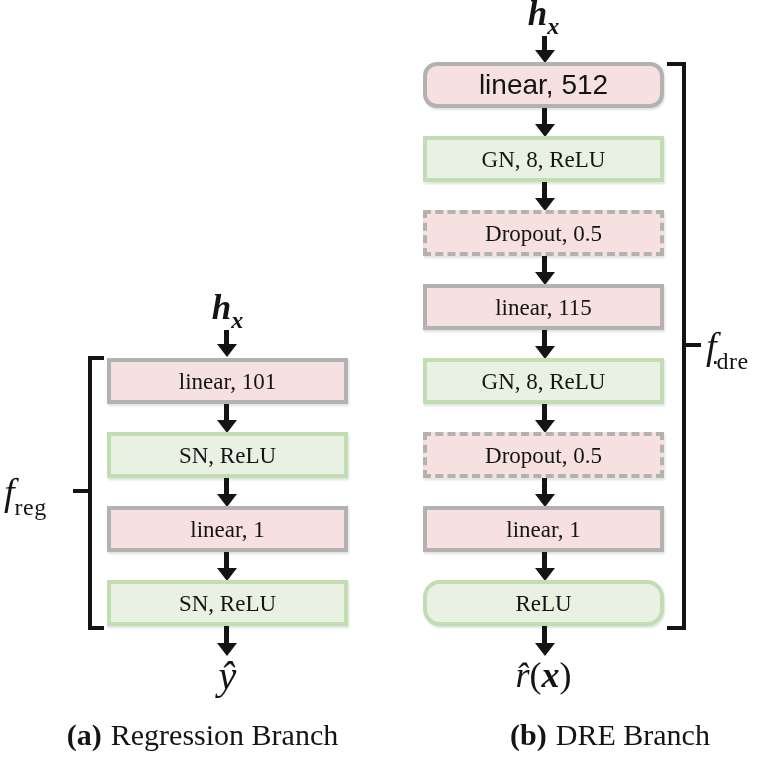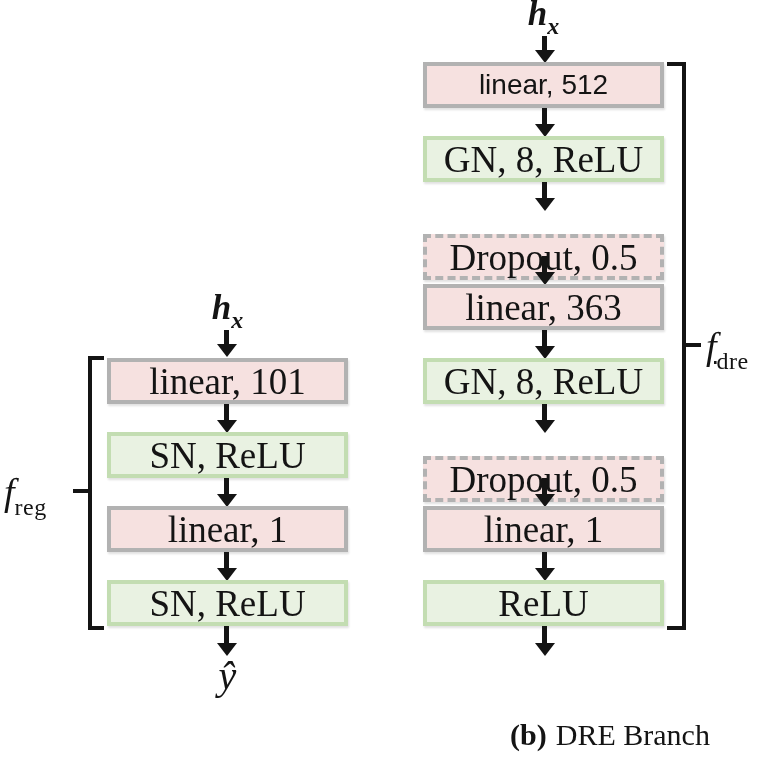"linear, 512" div.box { border-radius: none -> 14px }
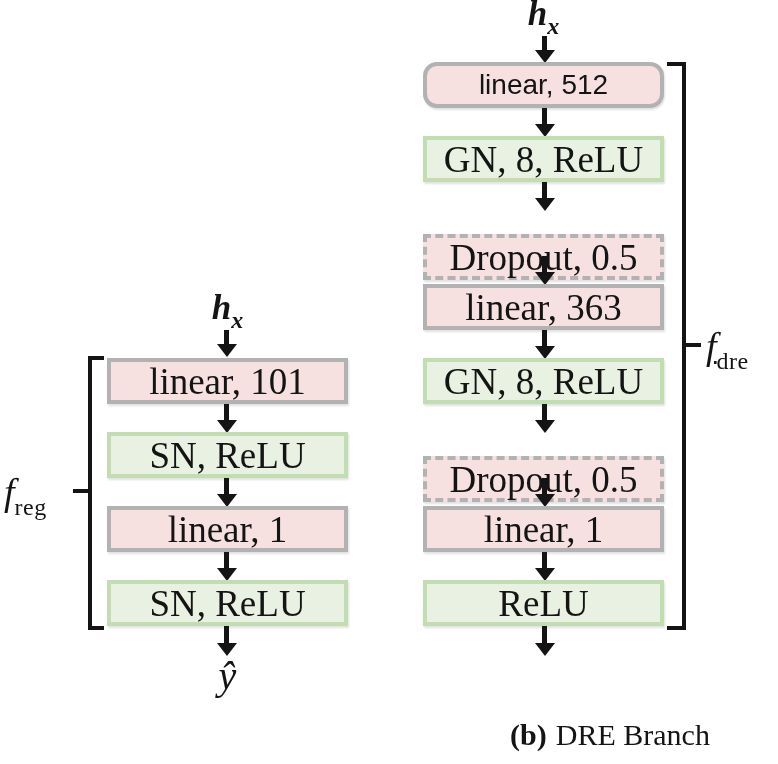"GN, 8, ReLU" .box { font-size: 37px -> 23px }
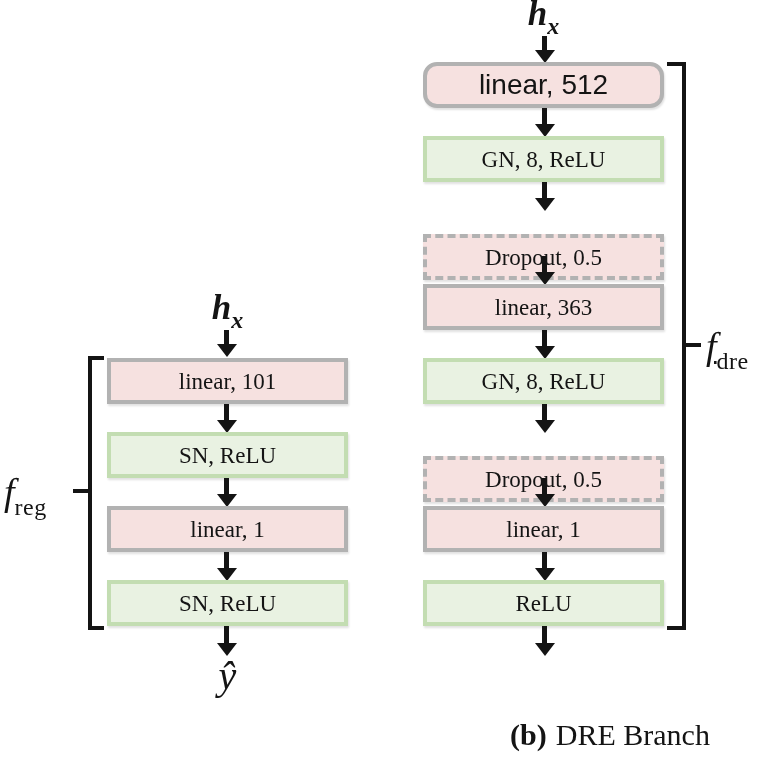"Dropout, 0.5" .box.drop { margin-top: 24px -> none }
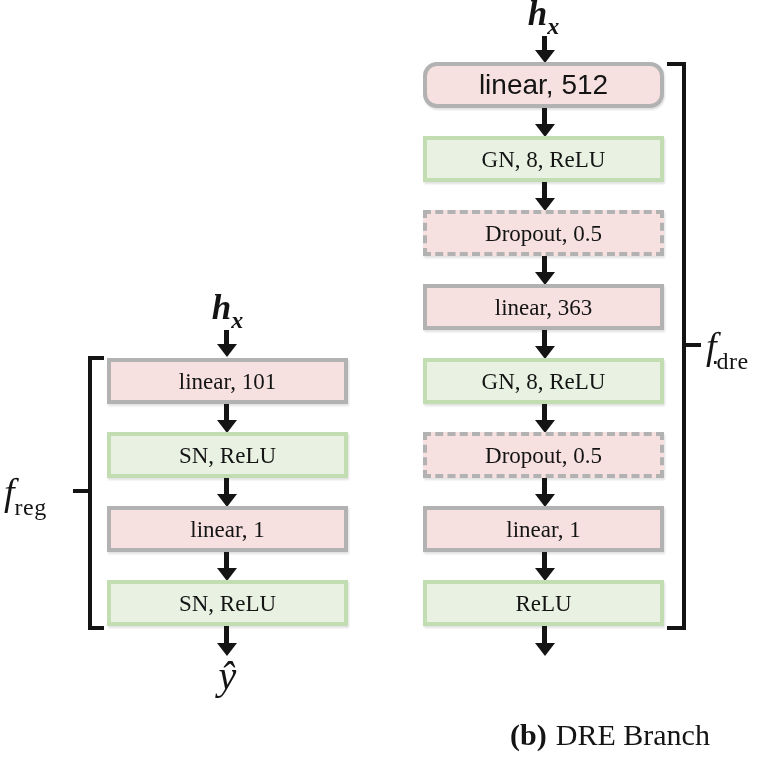"linear, 363" div.box { text: 363 -> 115 }
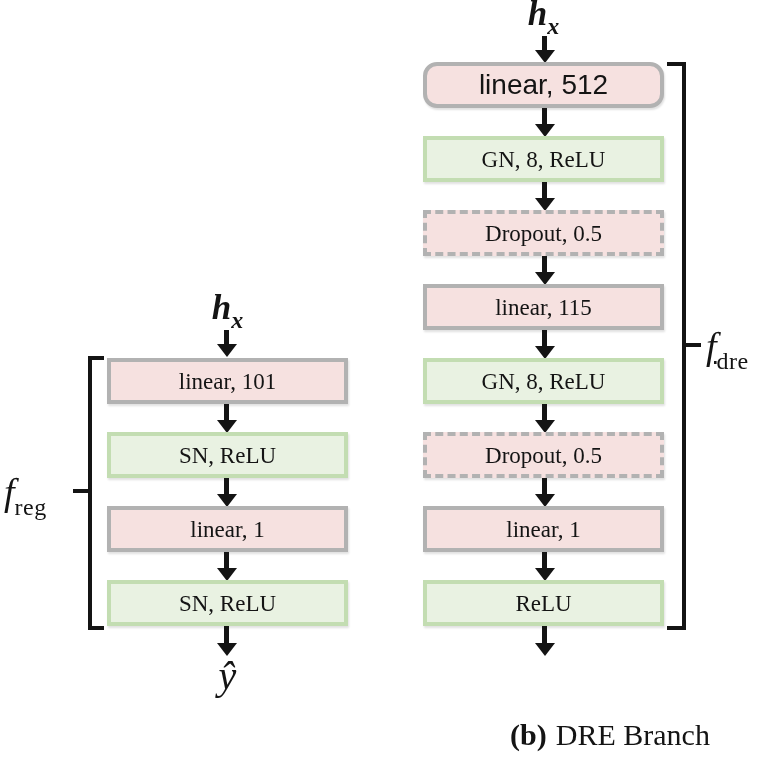"ReLU" div.box { border-radius: none -> 17px }
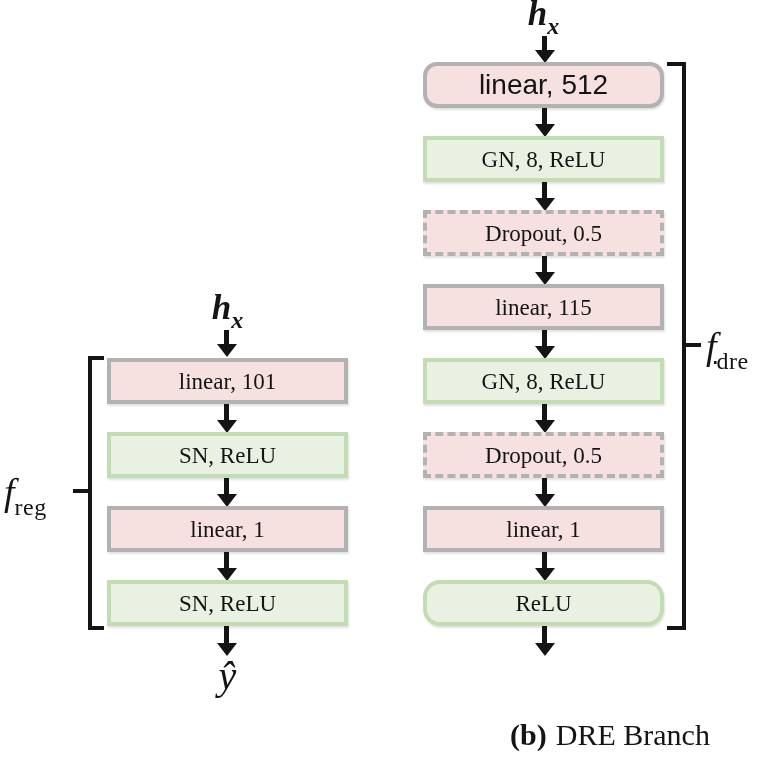"r̂(x)" div.io-label { html: none -> <div><span>r̂</span><span>(</span><span>x</span><span>)</span></div> }
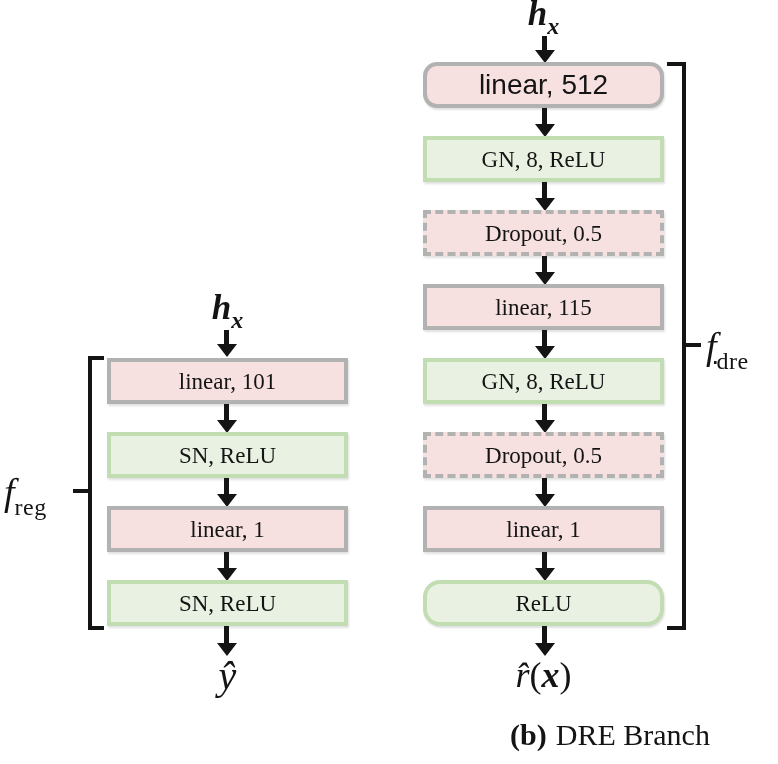"(a) Regression Branch" div.caption { html: none -> <div><span>(a)</span><span>Regression Branch</span></div> }
